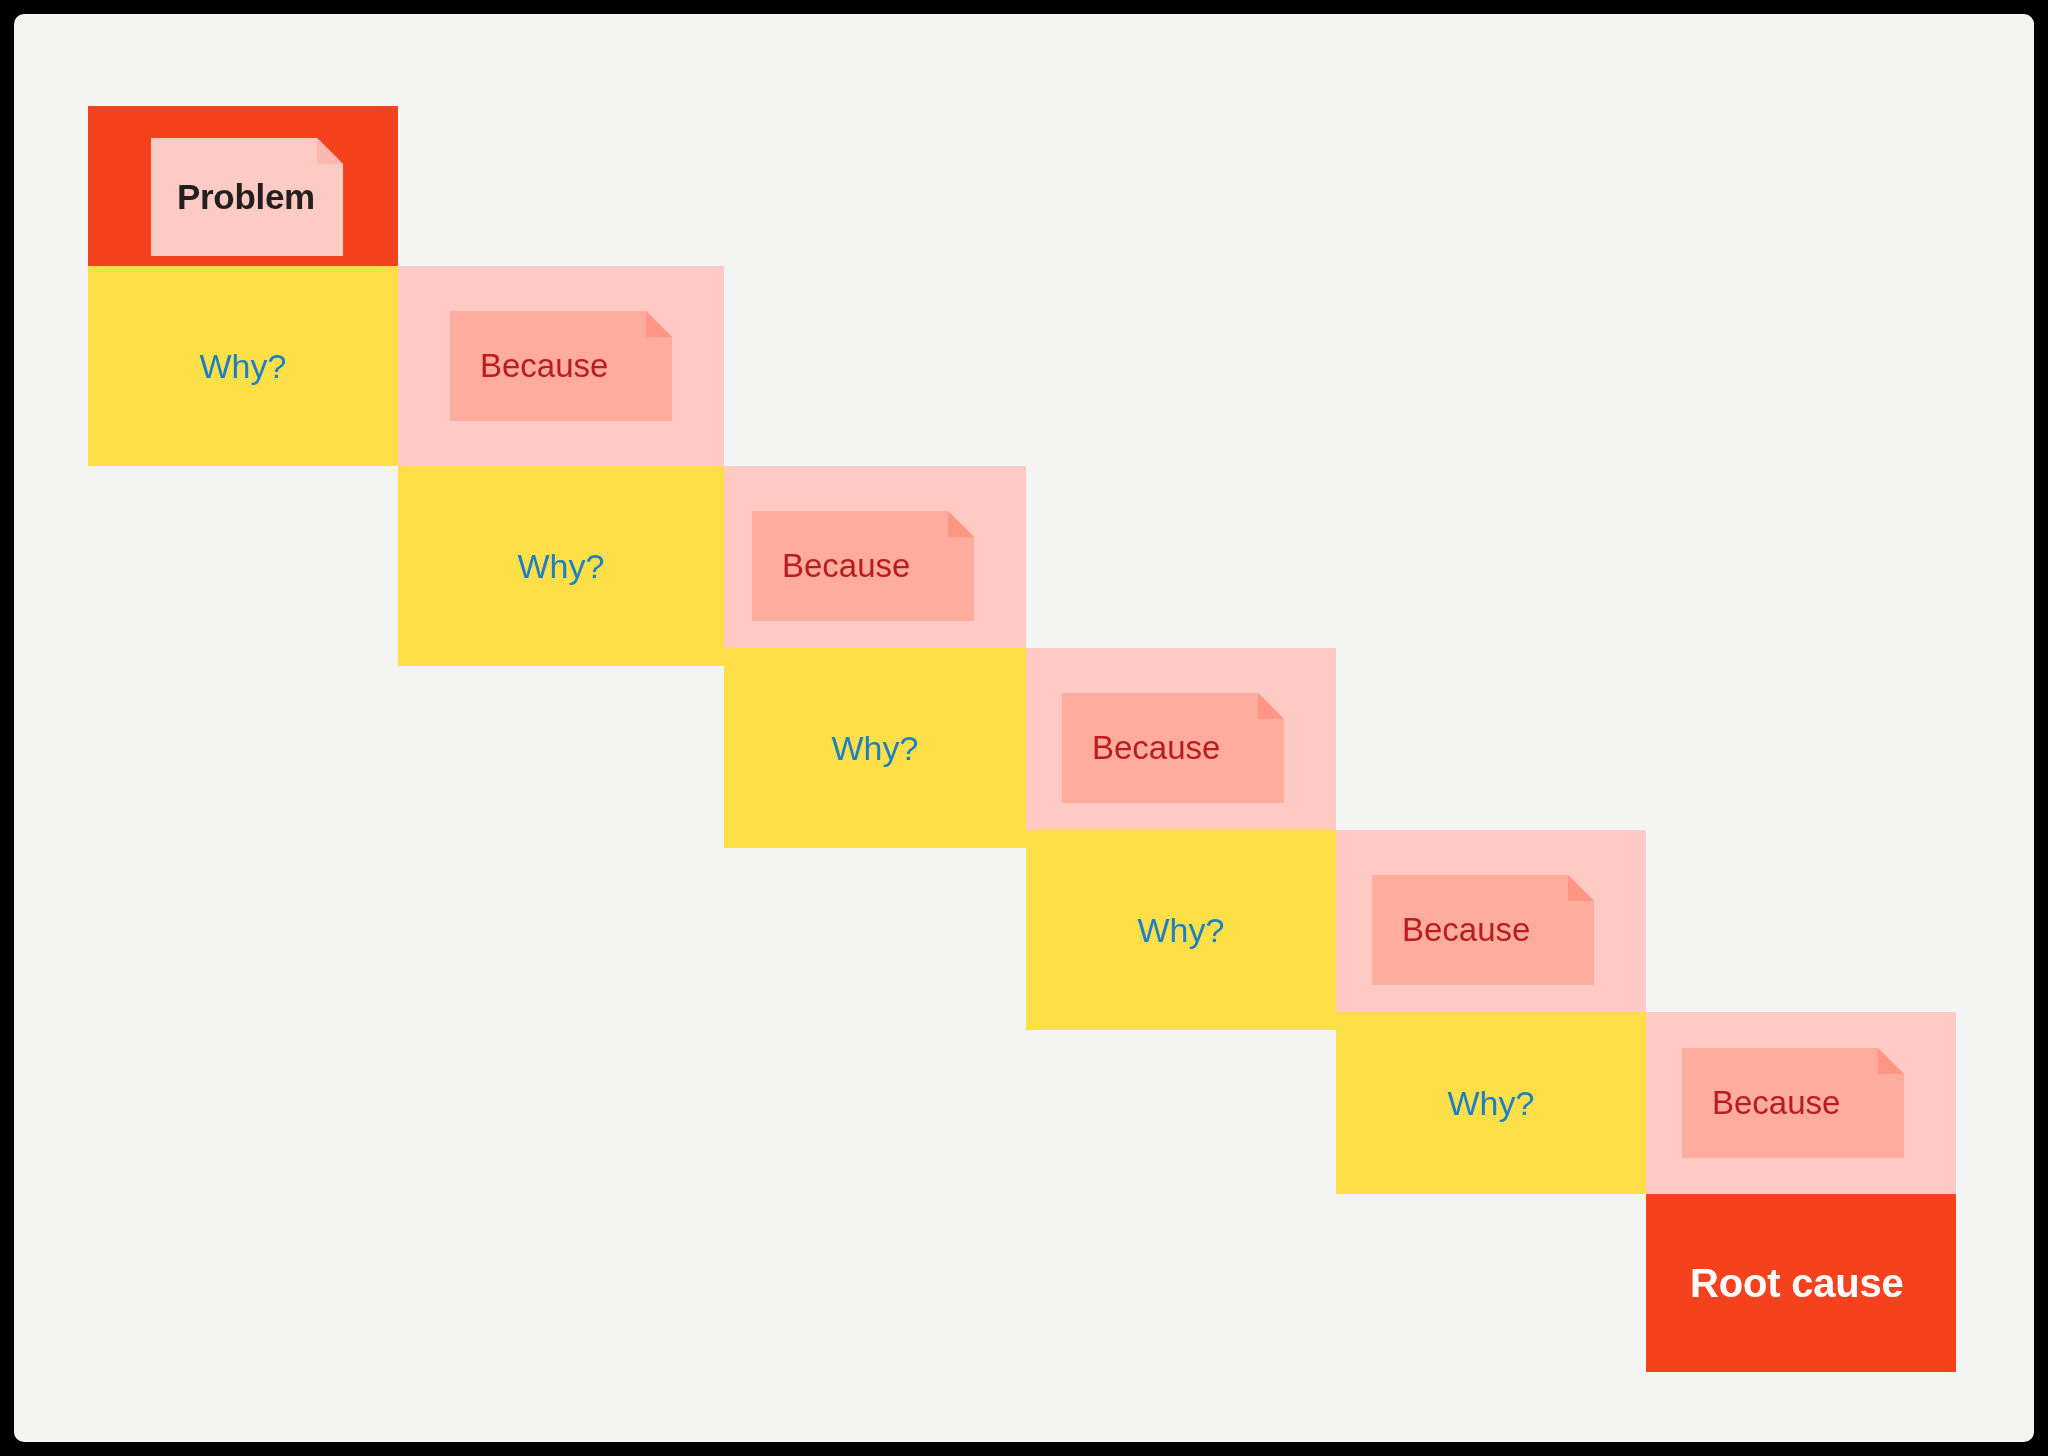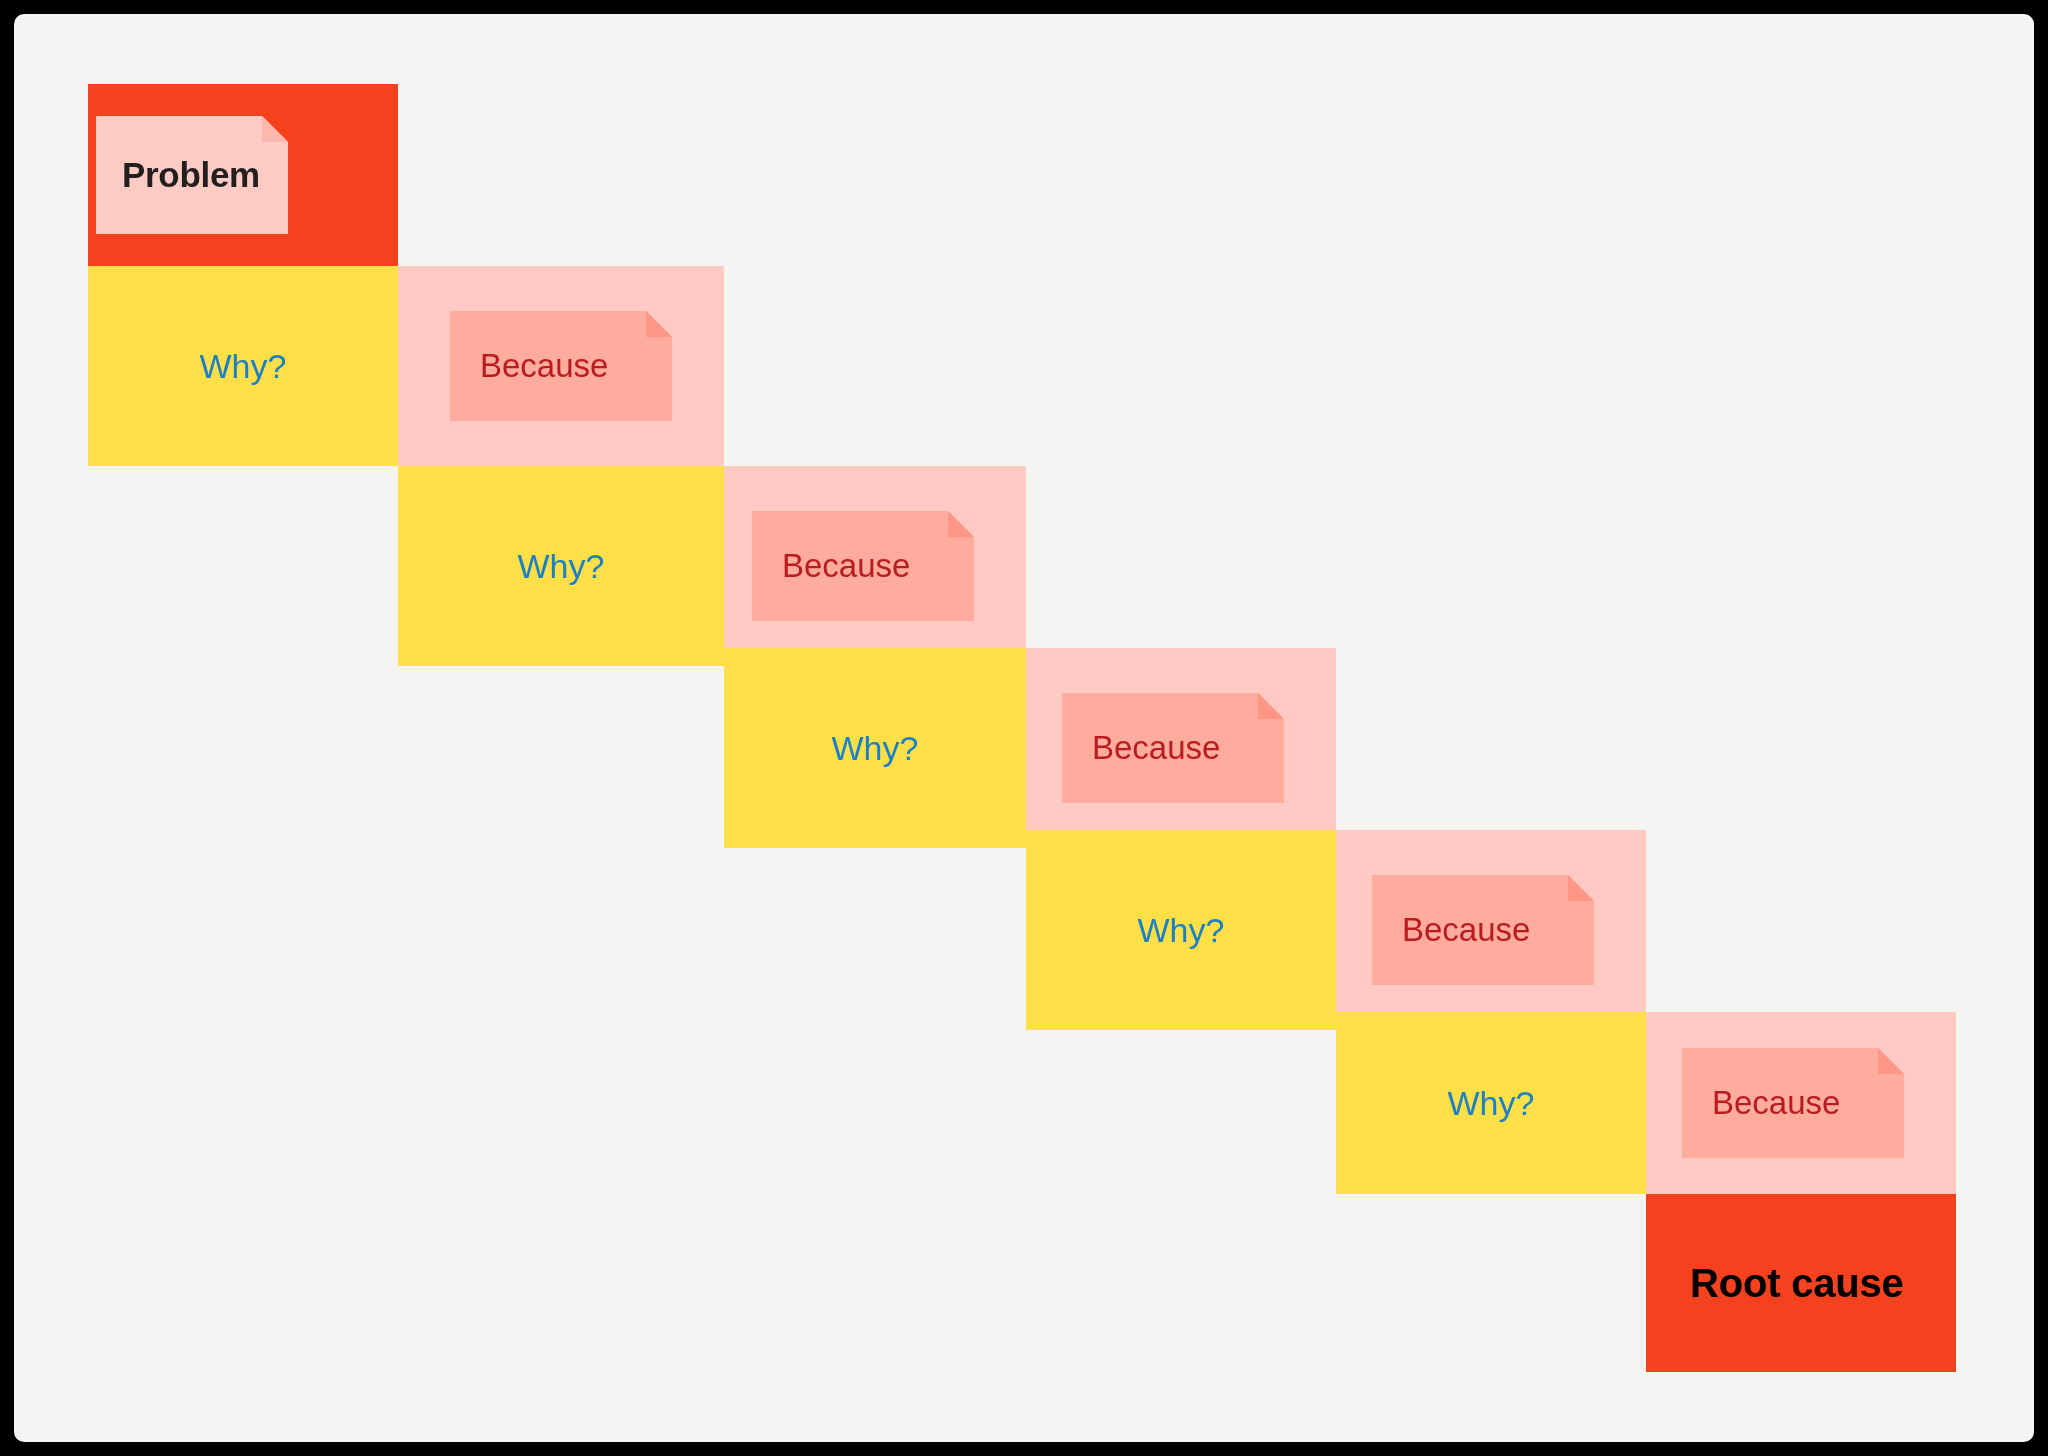"Problem" .terminal.problem { justify-content: none -> center; margin-top: none -> 22px }
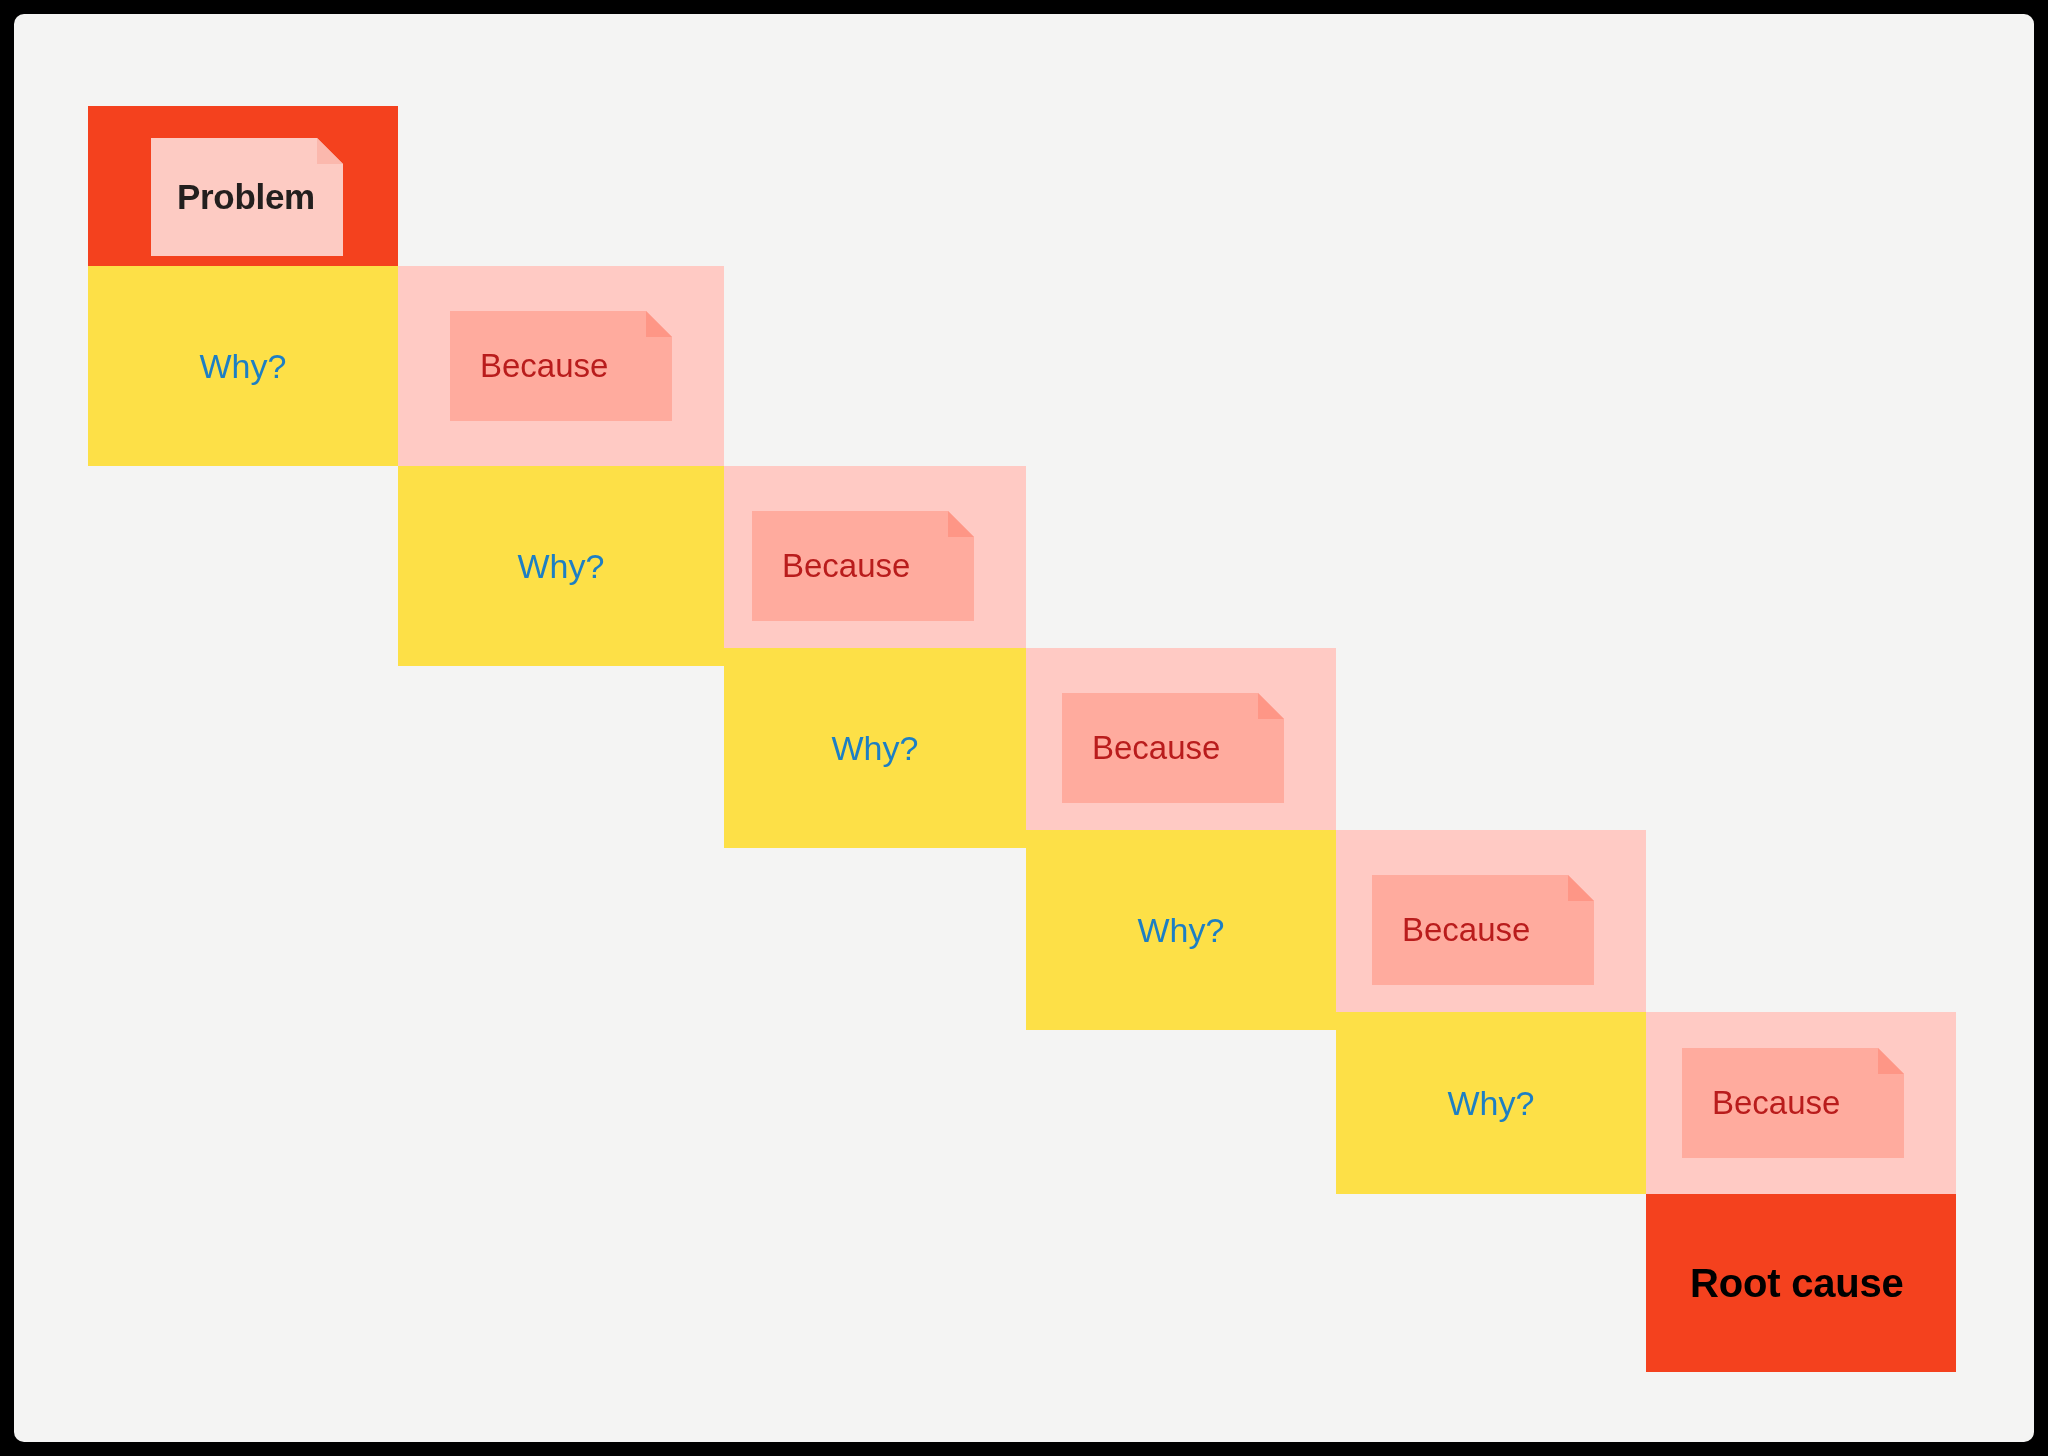"Root cause" .root-label { color: #000000 -> #ffffff }
